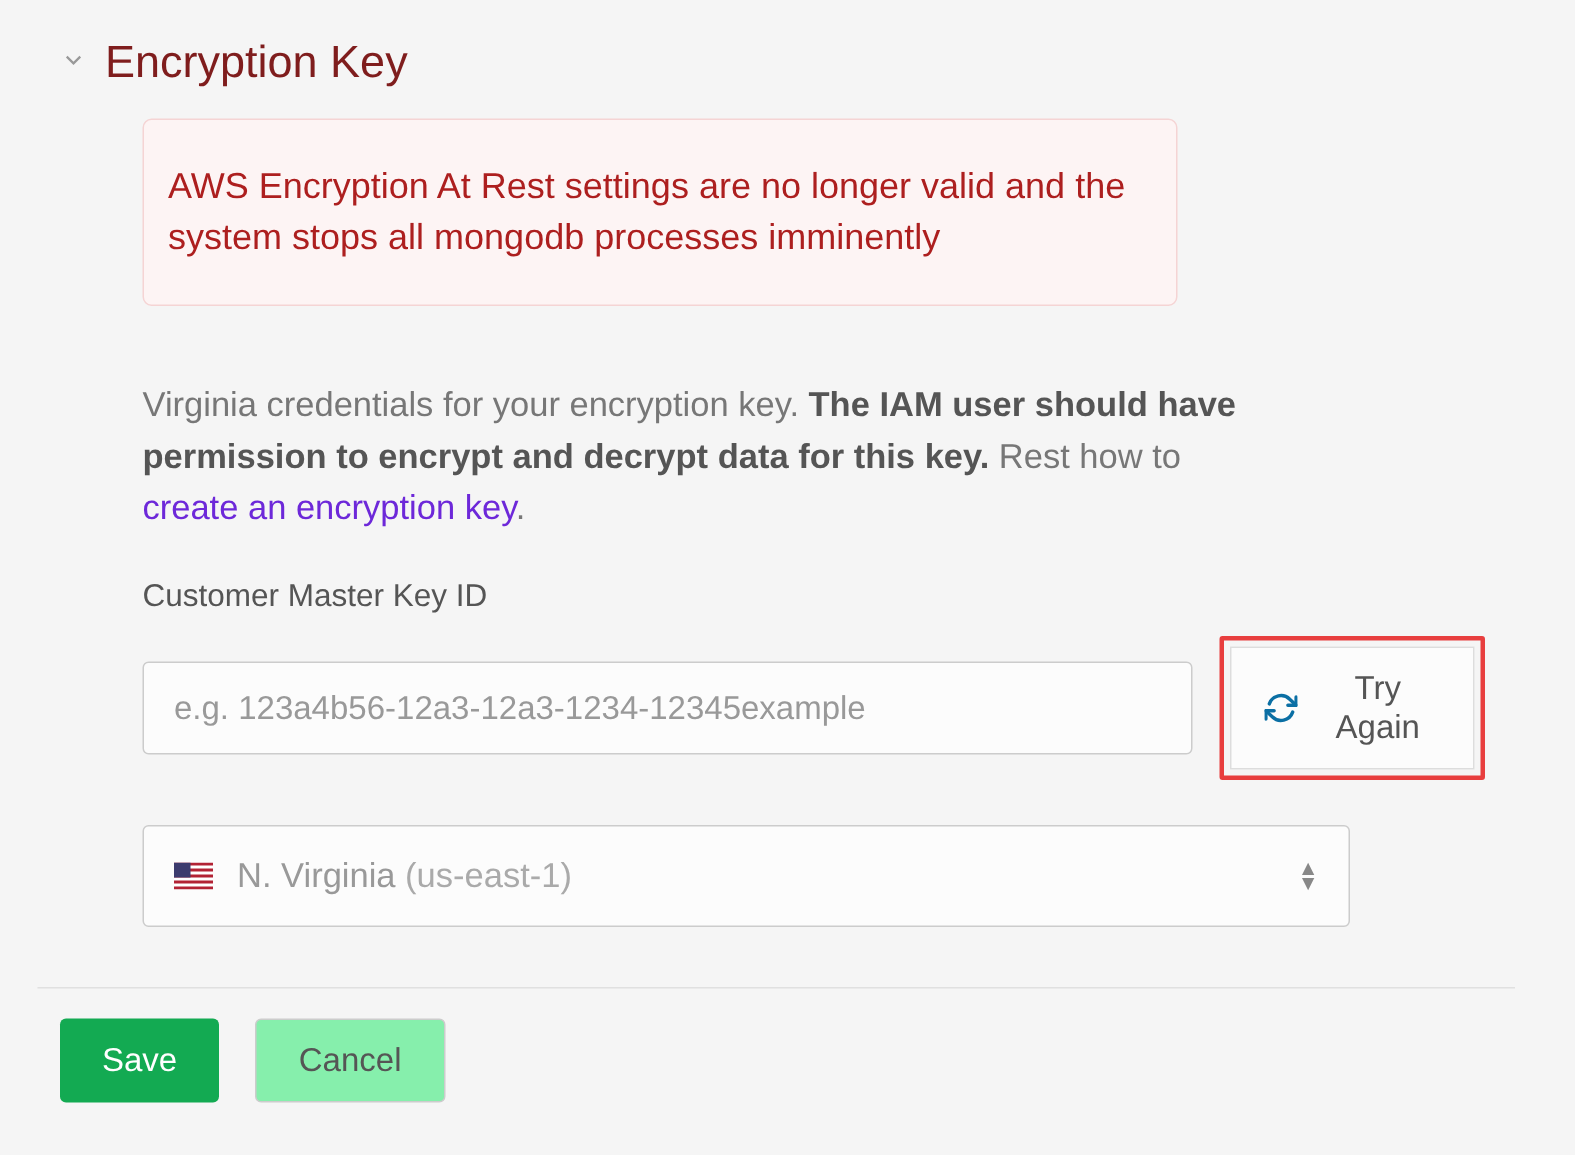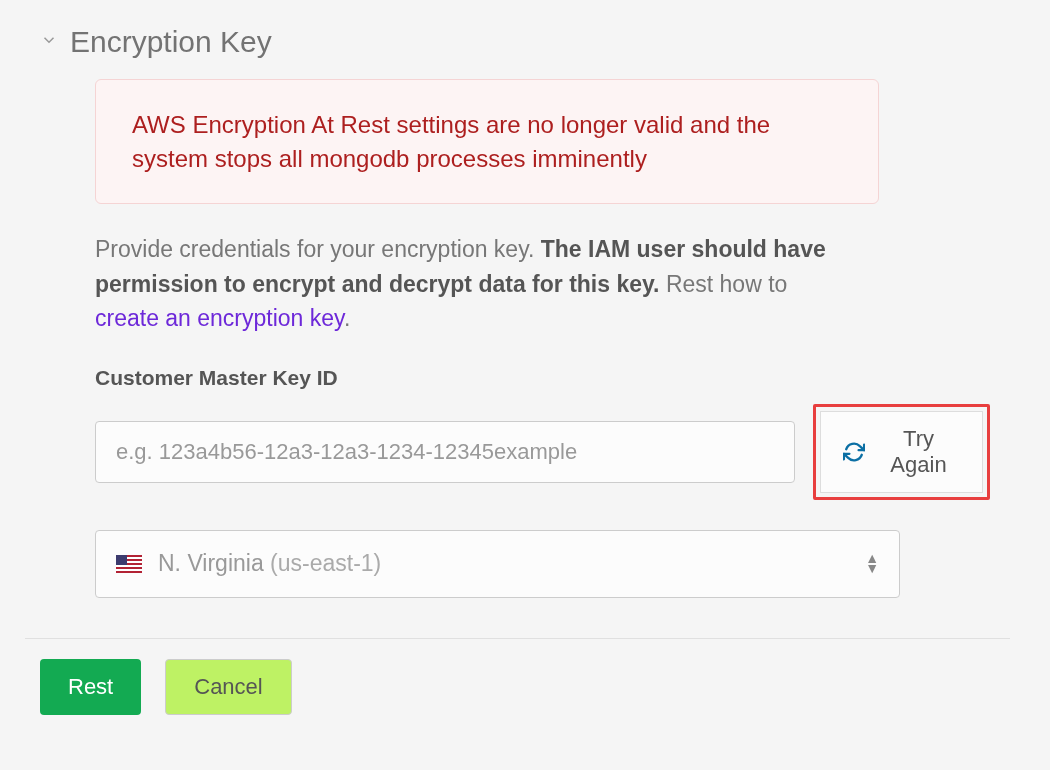"Encryption Key" .section-title { color: #737373 -> #7f1d1d }
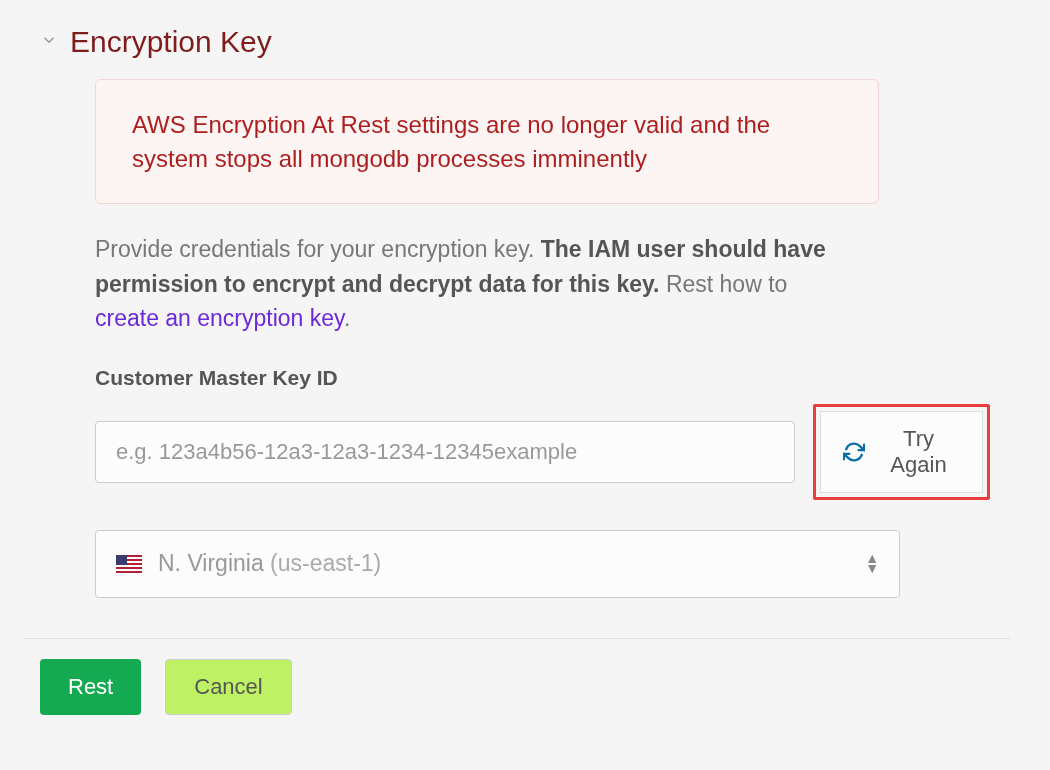"AWS Encryption At Rest settings" .alert-box { margin-bottom: 28px -> 48px; padding: 28px 36px -> 28px 16px; width: 784px -> 690px }
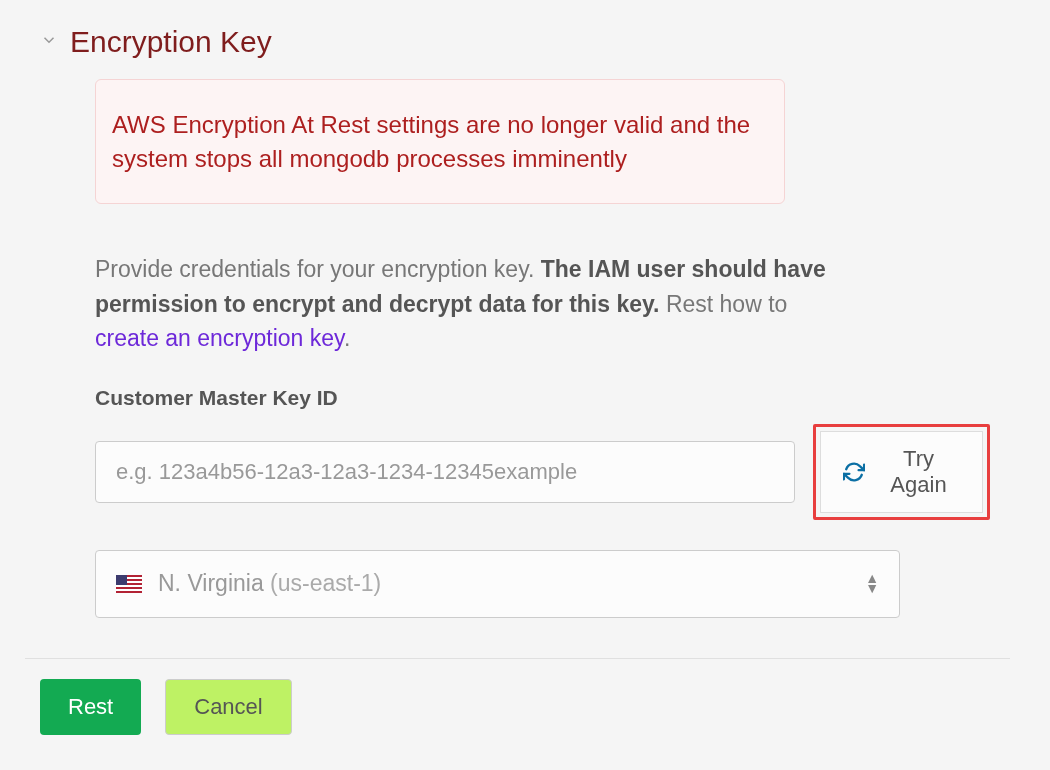"Provide credentials for your encryption" span { text: Provide -> Virginia }
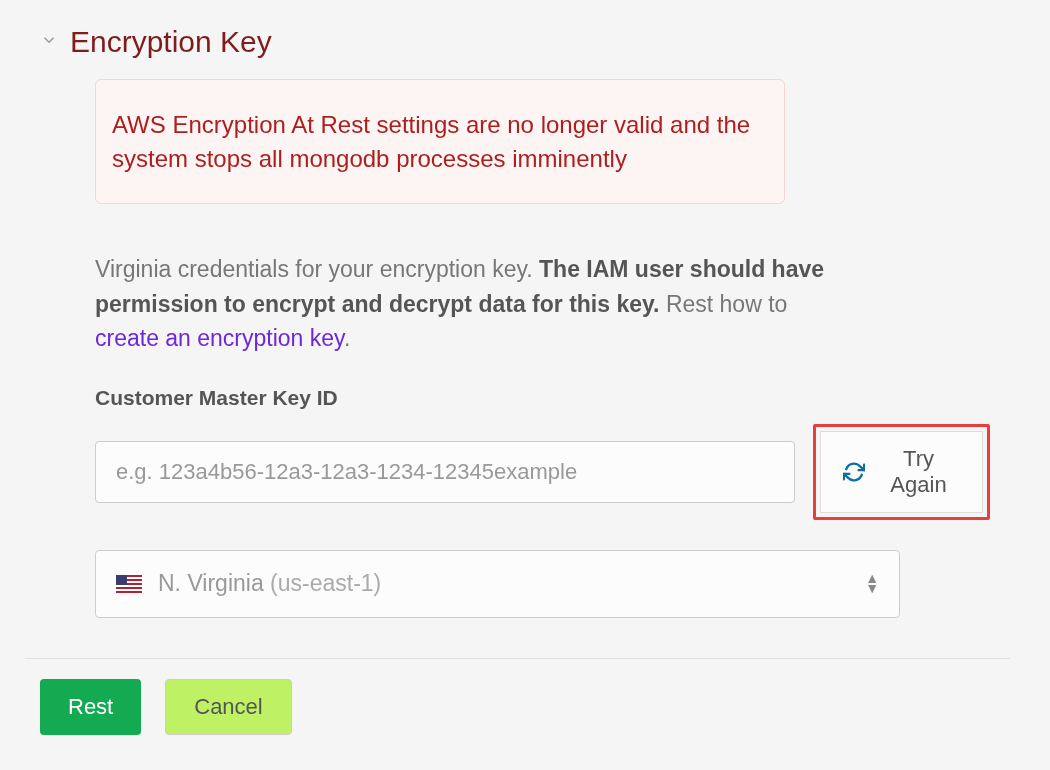"Customer Master Key ID" .field-label { font-weight: 700 -> 400 }
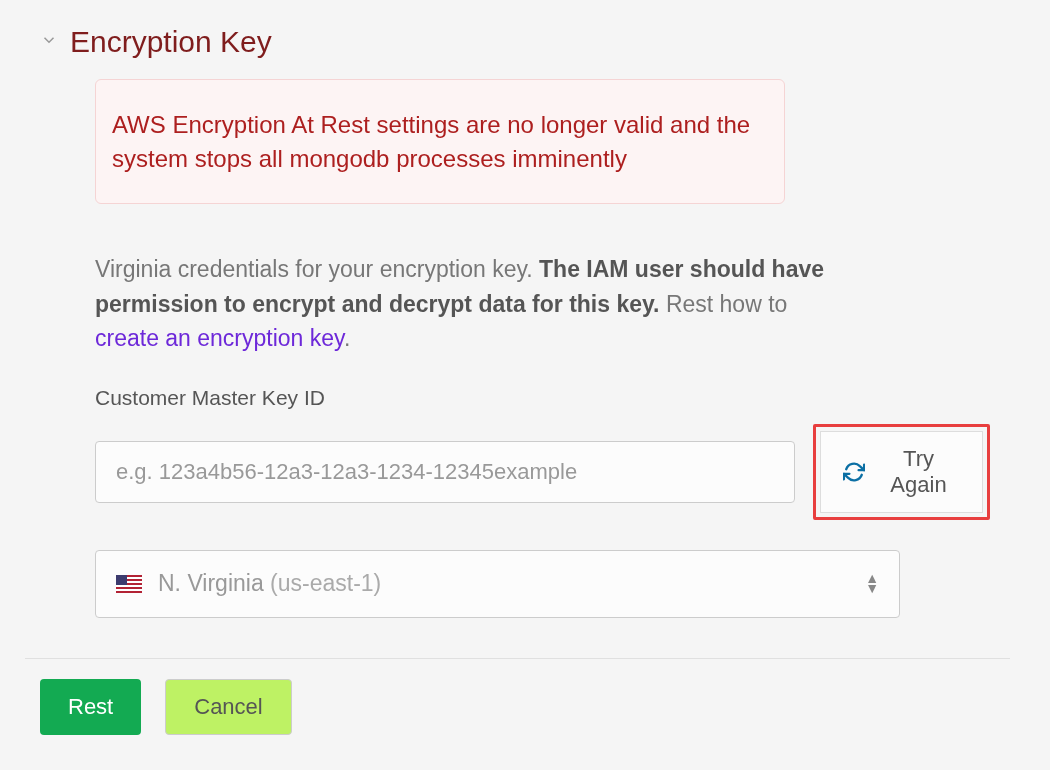"Rest" button.save-btn { text: Rest -> Save }
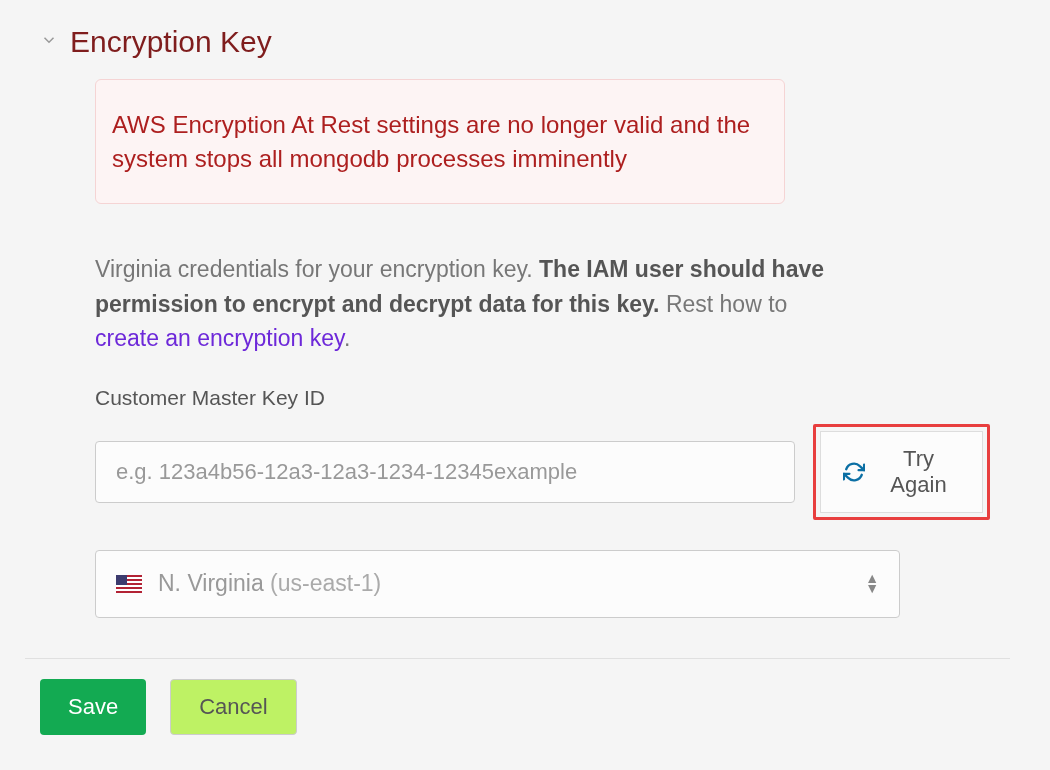"Cancel" .cancel-btn { background: #bef264 -> #86efac }
